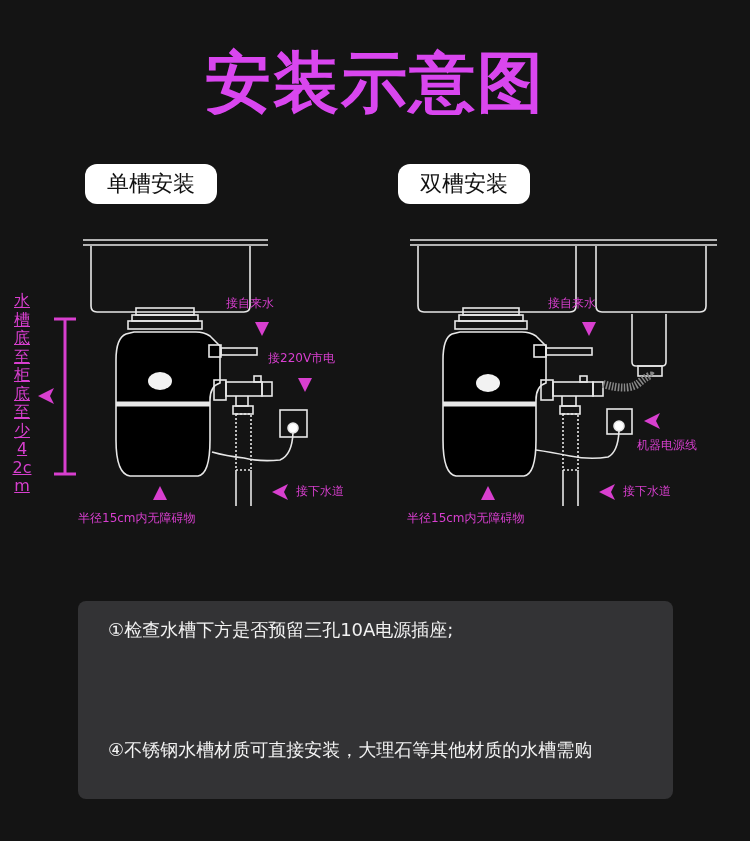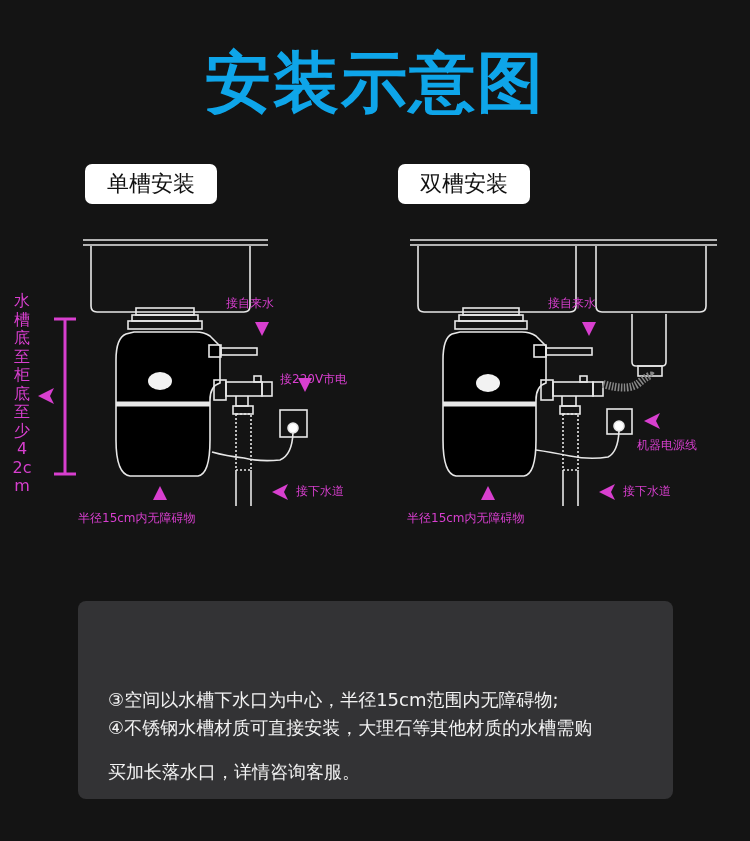"安装示意图" .title { color: #0ea5e9 -> #d946ef }
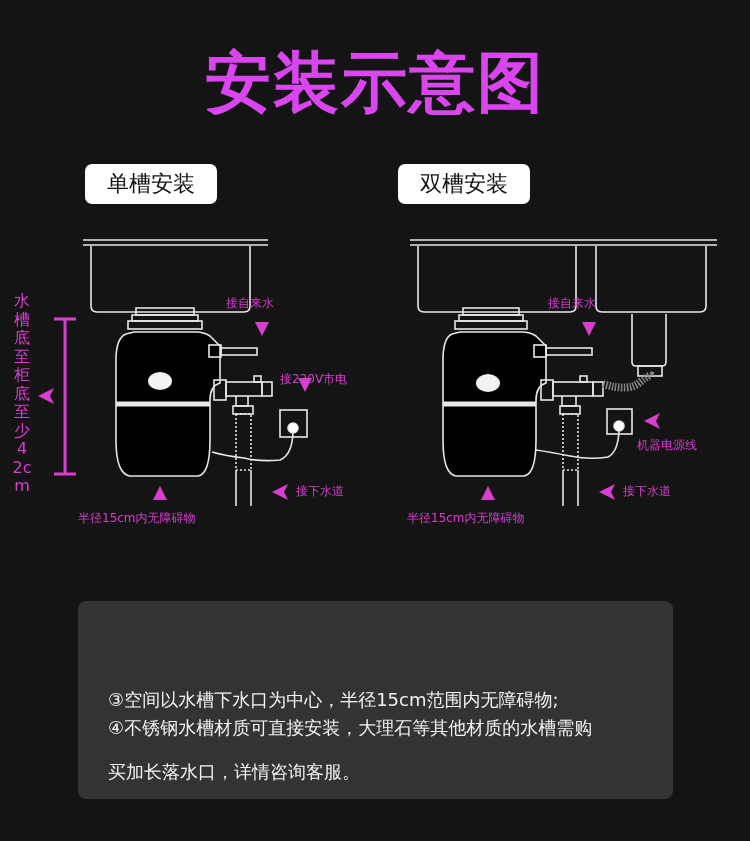"单槽安装" .tag { border-radius: 7px -> 12px }
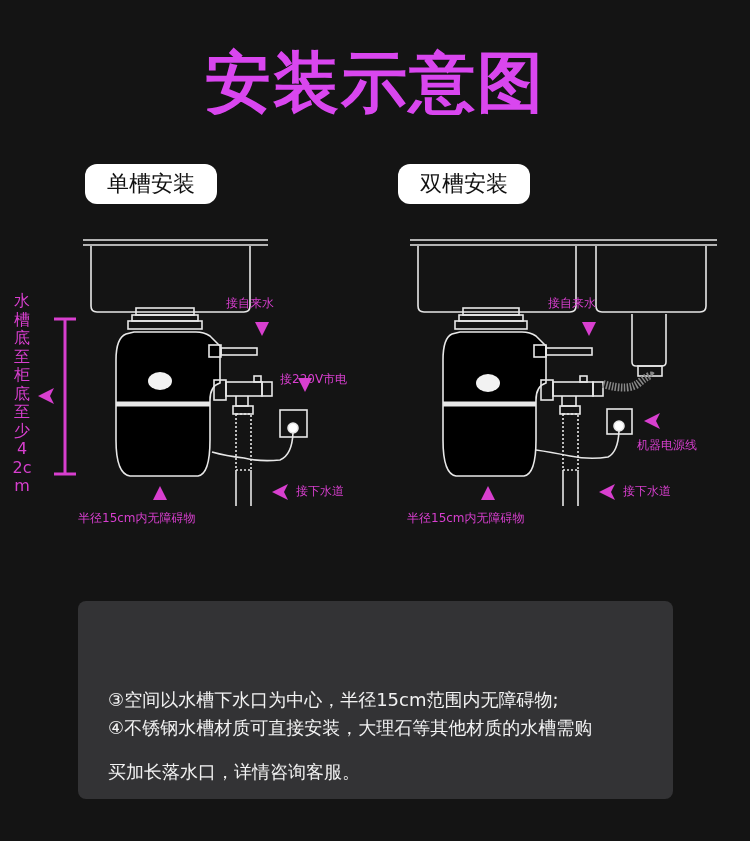"水槽底至柜底至少42cm" .vlbl { text-decoration: none -> underline }
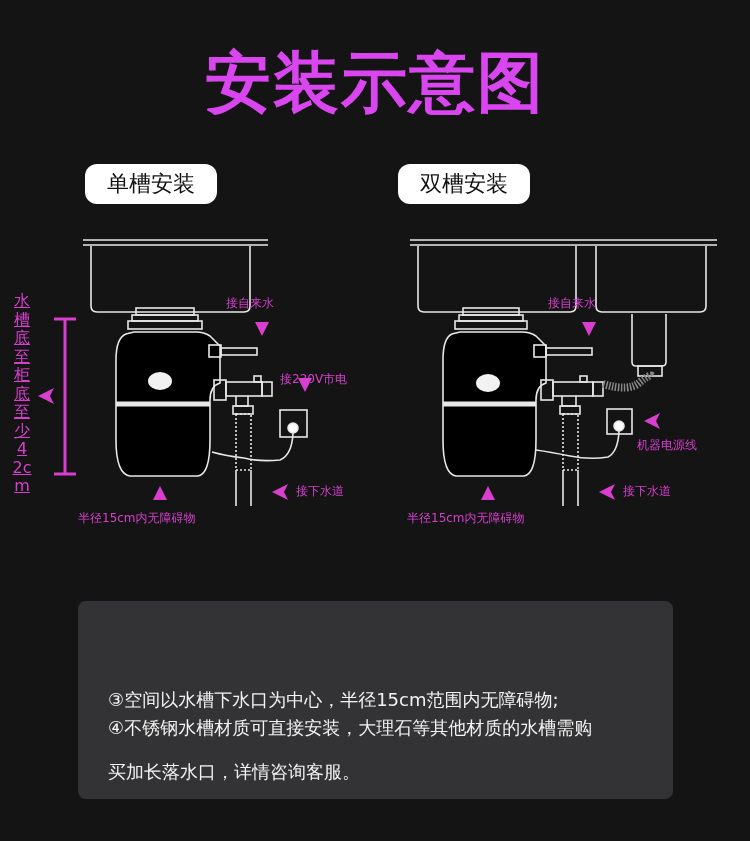"接220V市电" div.lbl { left: 280px -> 268px; margin-top: 21px -> none }
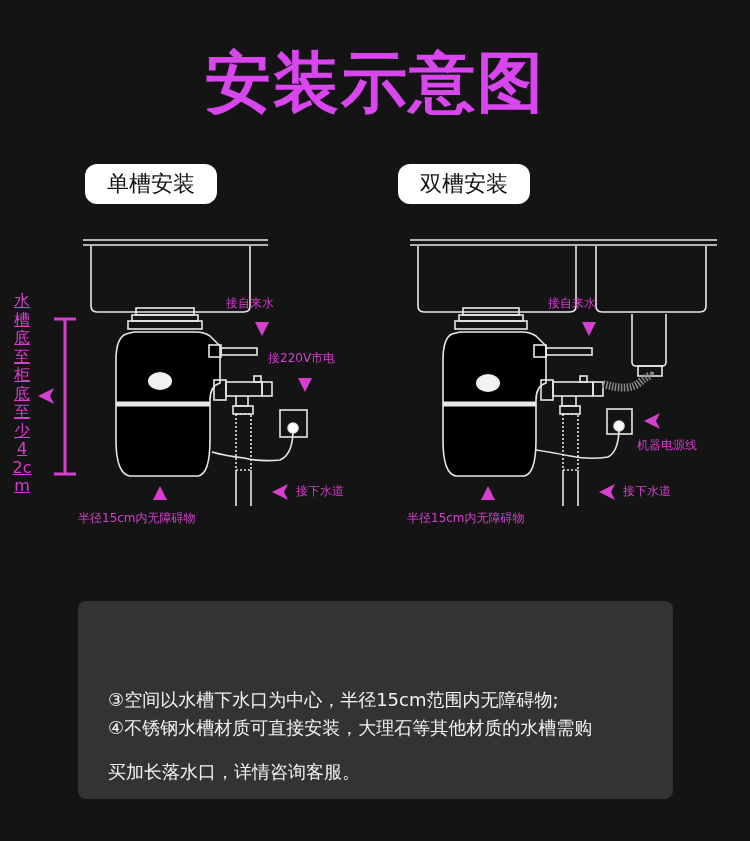"①检查水槽下方是否预留三孔10A电源插座;" div.note { html: none -> <div>①检查水槽下方是否预留三孔10A电源插座;</div> }
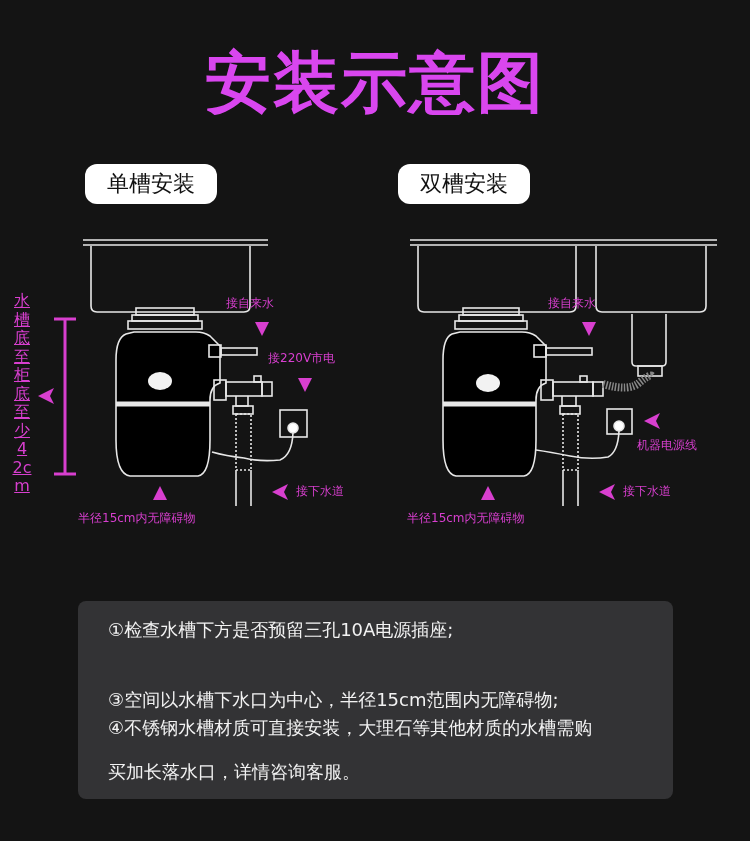"③空间以水槽下水口为中心，半径15cm范围内无障碍物;" div.note { html: <div>③空间以水槽下水口为中心，半径15cm范围内无障碍物;</div> -> none }
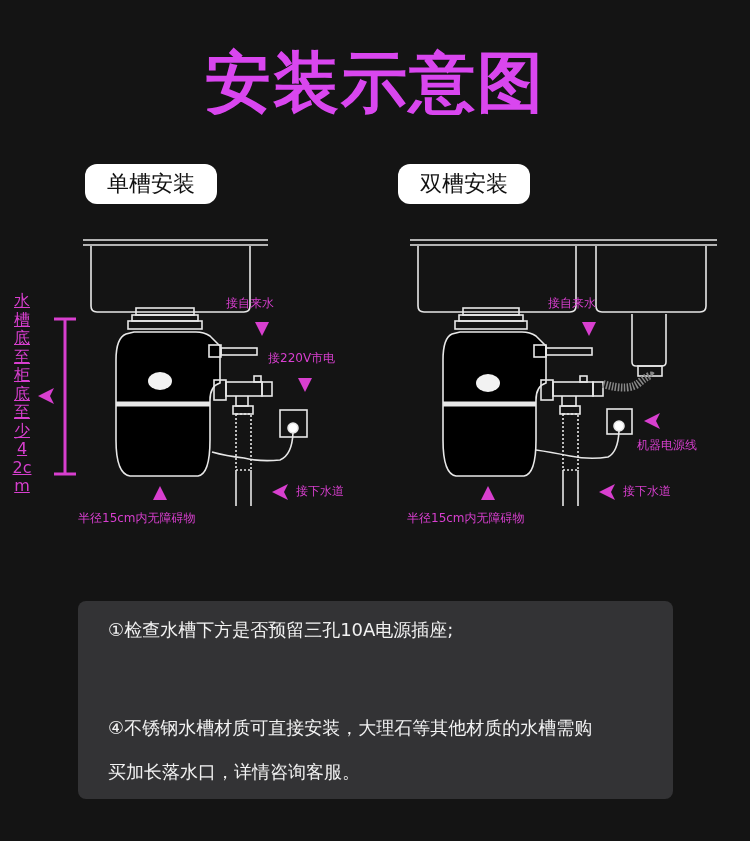"④不锈钢水槽材质可直接安装，大理石等其他材质的水槽需购" div.note { top: 115px -> 137px }
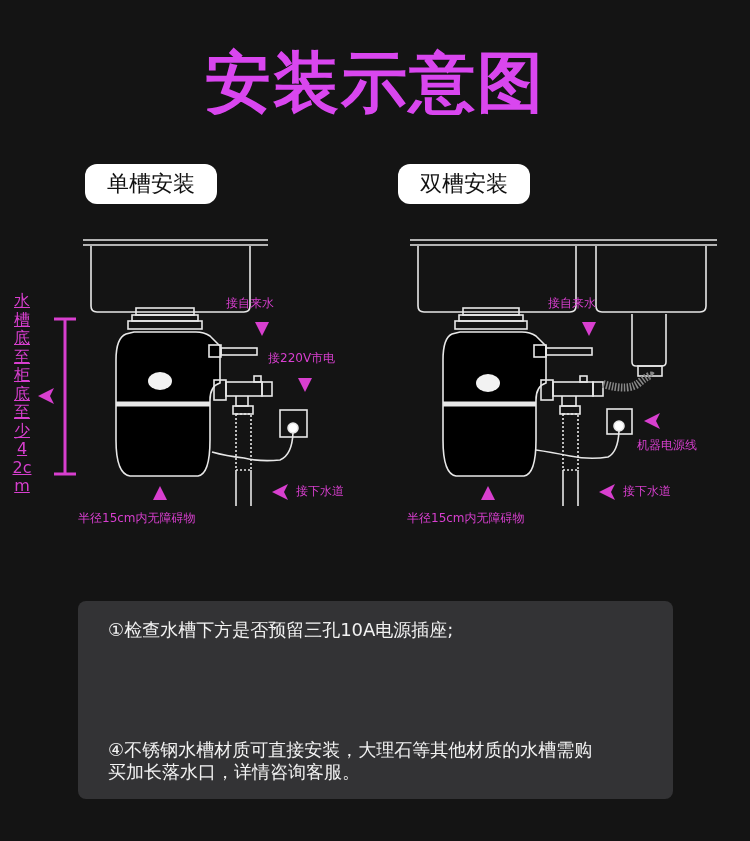"买加长落水口，详情咨询客服。" div.note { html: <div>买加长落水口，详情咨询客服。</div> -> none }
